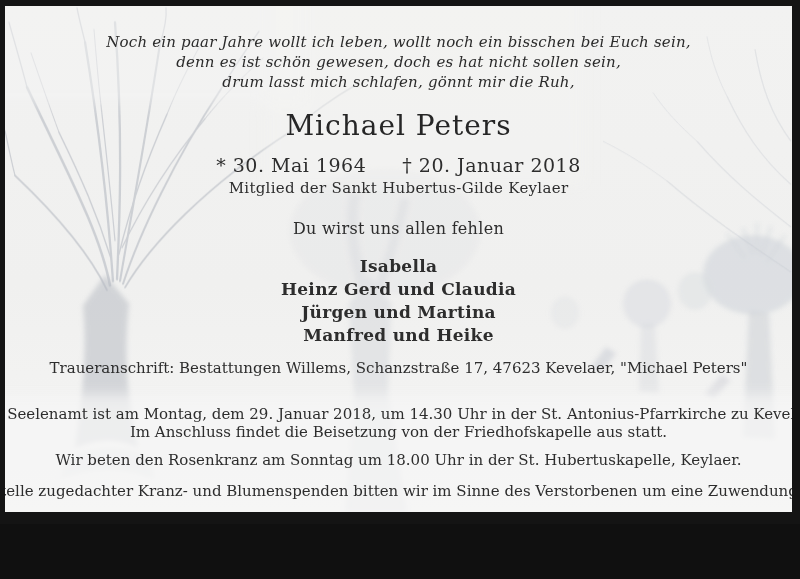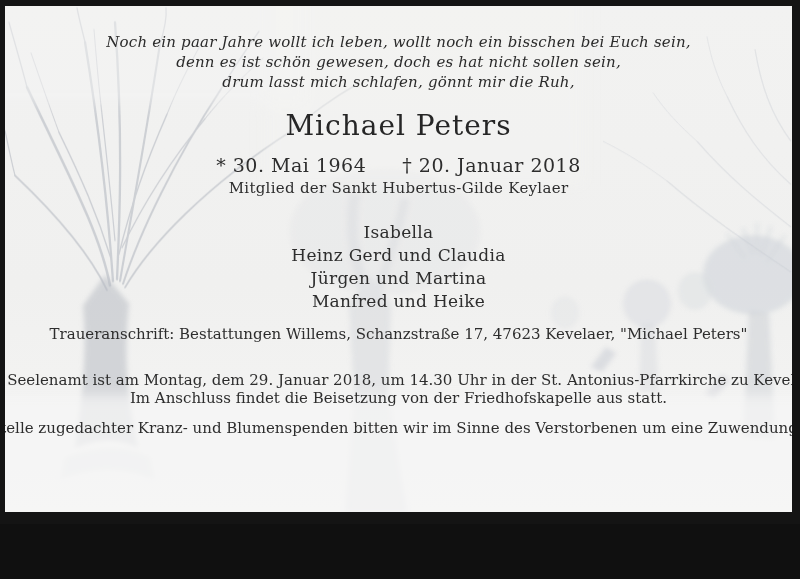"Du wirst uns allen fehlen" div.farewell { html: none -> <div>Du wirst uns allen fehlen</div> }
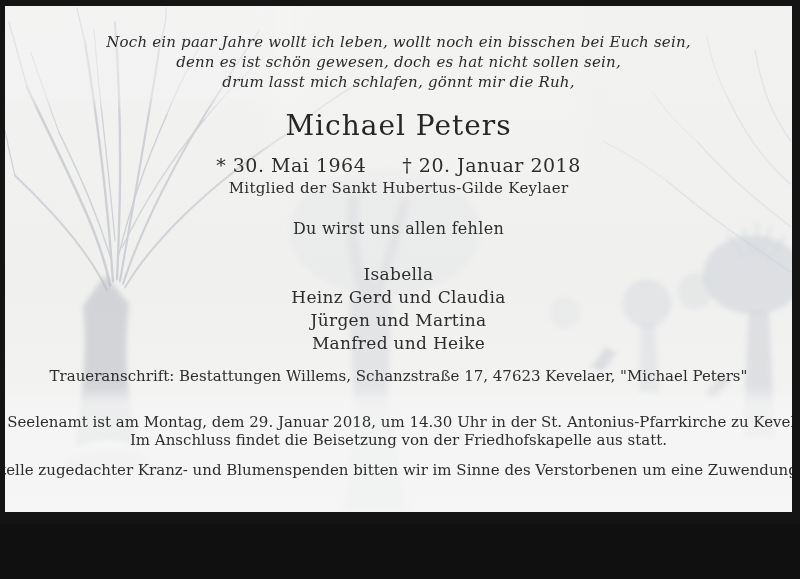"Isabella" .mourners { font-weight: none -> bold; margin-top: 23px -> 15px }
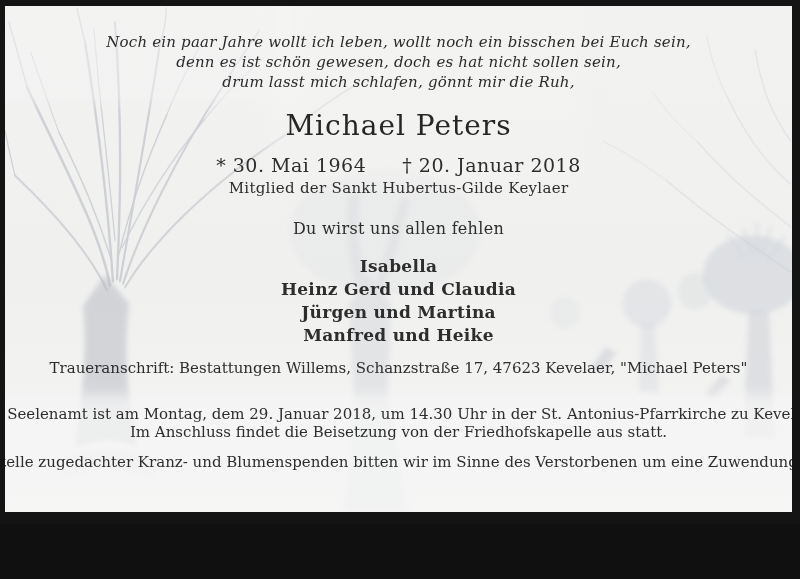"Wir beten den Rosenkranz am" div.rosary { html: none -> <div>Wir beten den Rosenkranz am Sonntag um 18.00 Uhr in der St. Hubertuskapelle, Keylaer.</div> }
